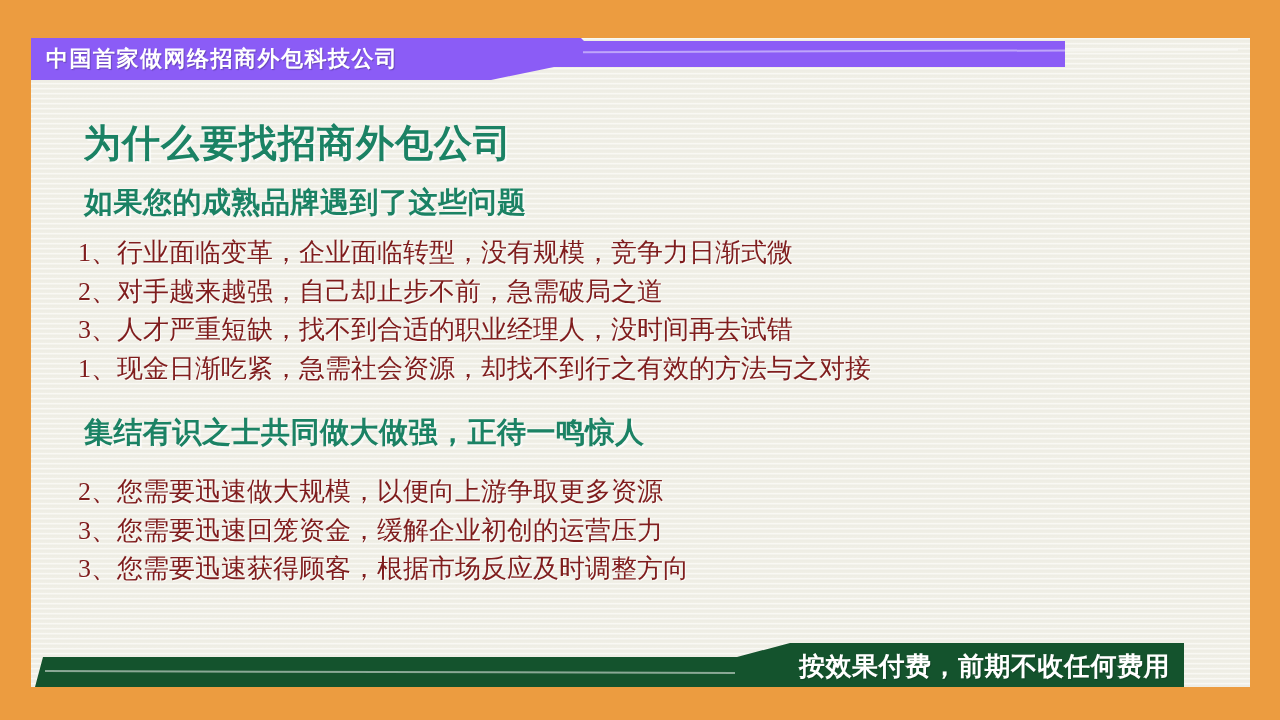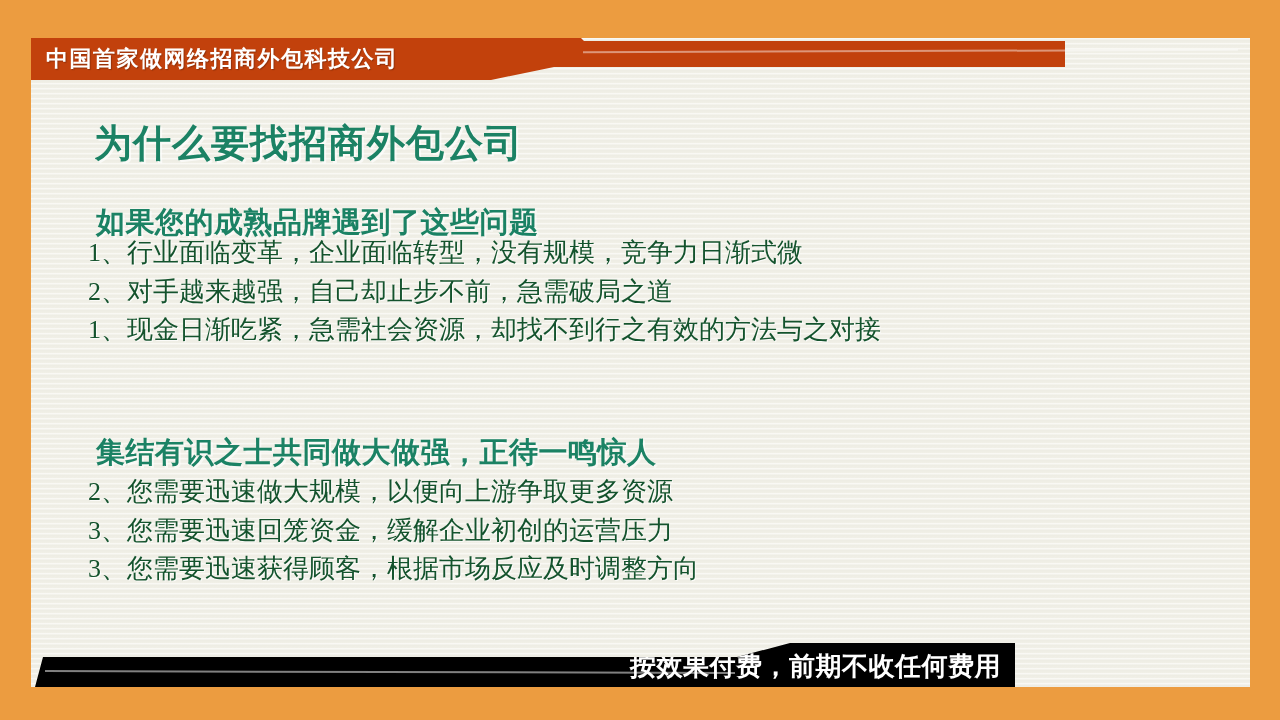"中国首家做网络招商外包科技公司" .header-bar { background: #c2410c -> #8b5cf6 }
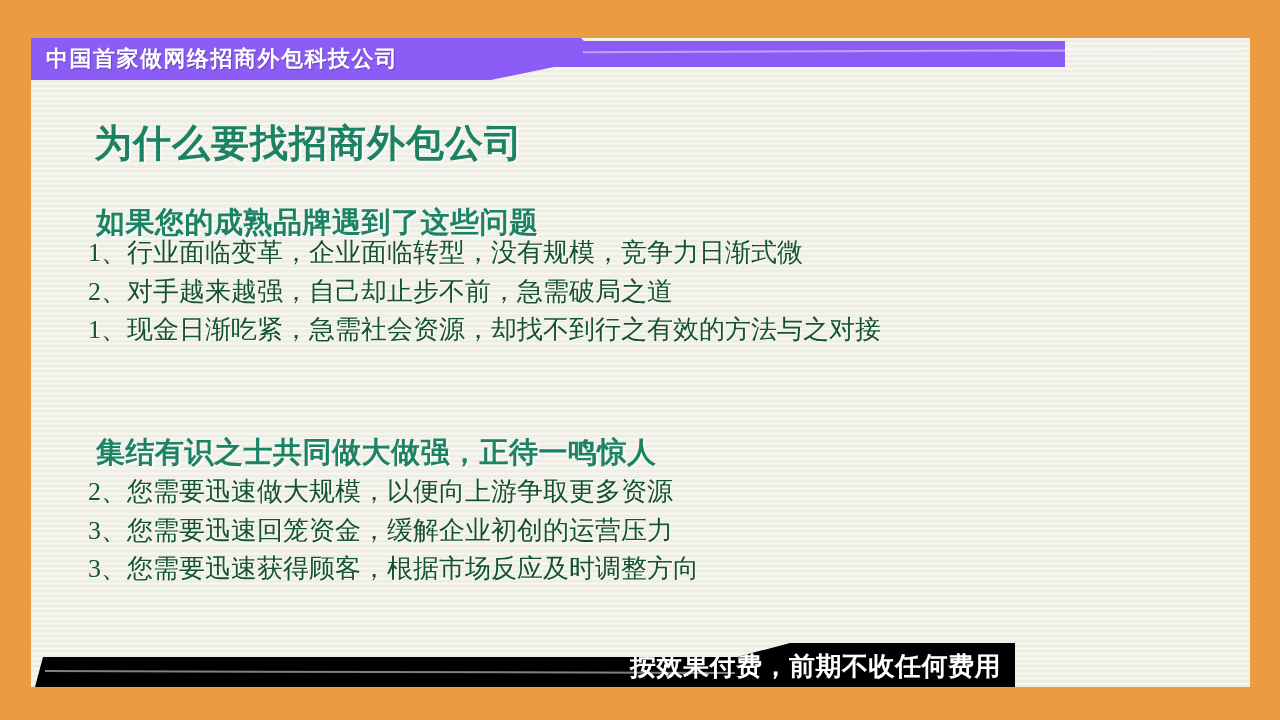"为什么要找招商外包公司" .page-title { left: 94px -> 83px }
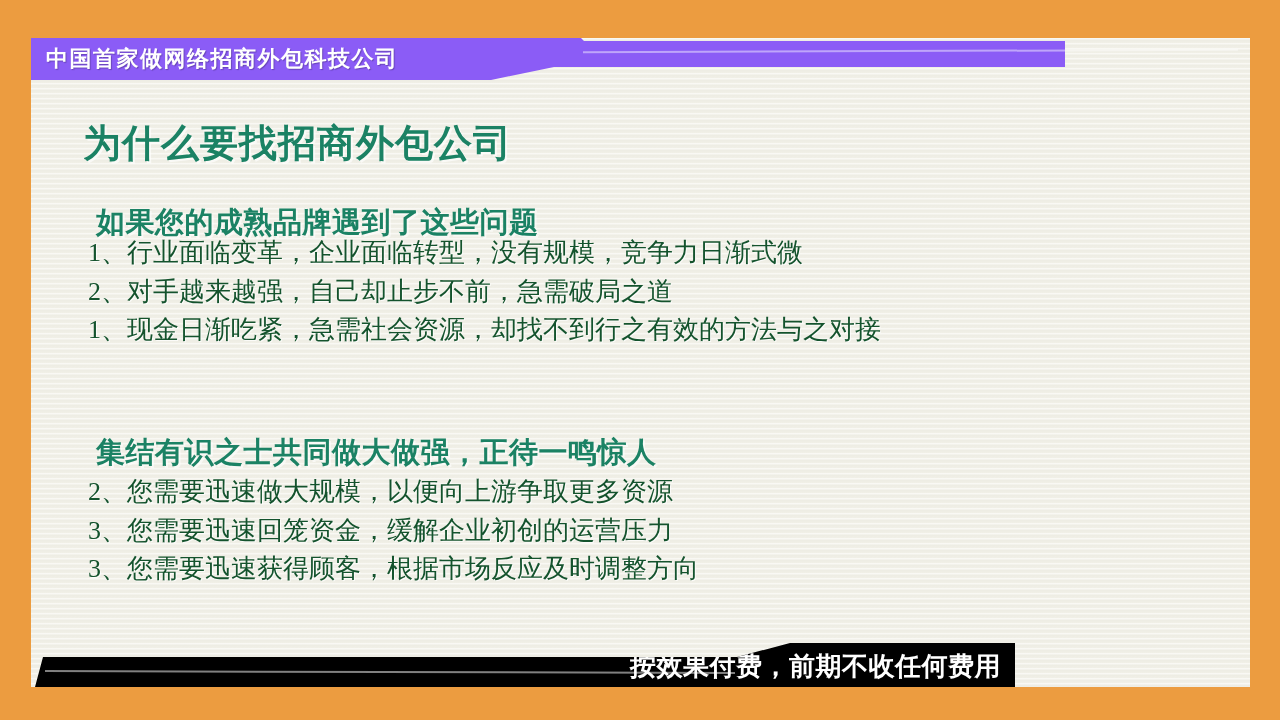"如果您的成熟品牌遇到了这些问题" .section-heading { left: 96px -> 84px; margin-top: 20px -> none }
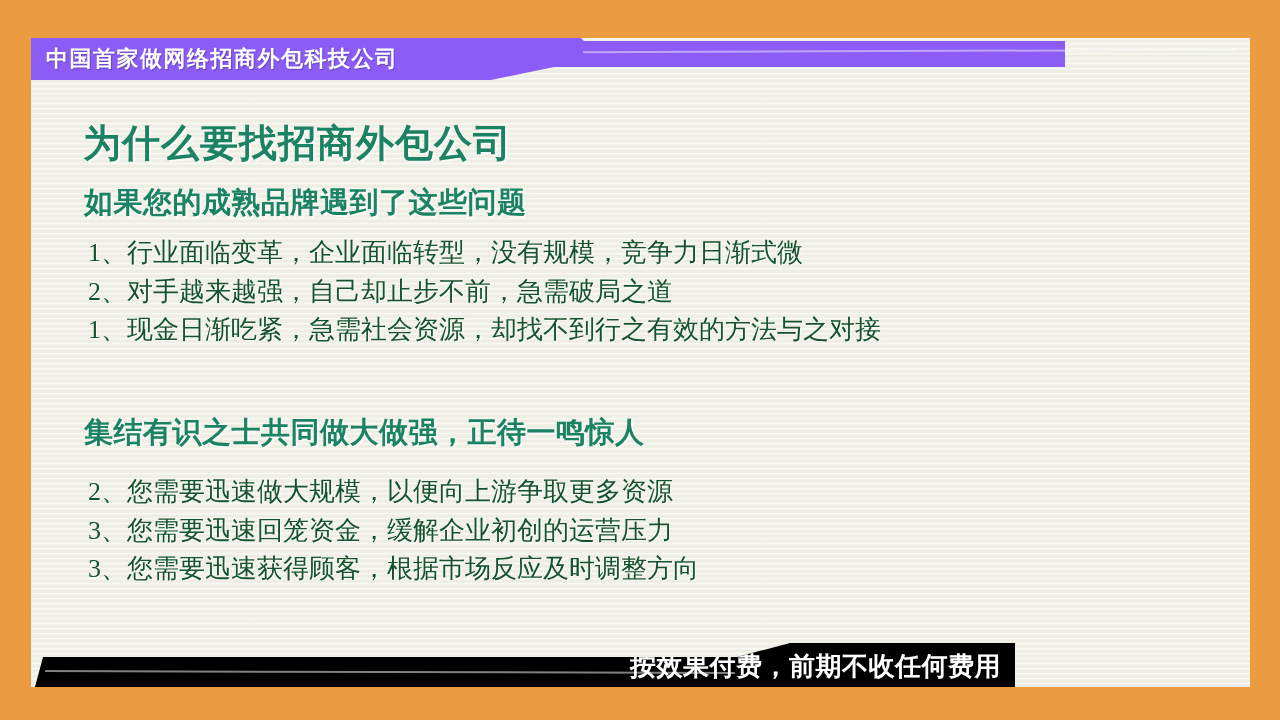"1、行业面临变革，企业面临转型，没有规模，竞争力日渐式微" .problem-list { color: #14532d -> #7f1d1d; left: 88px -> 78px }
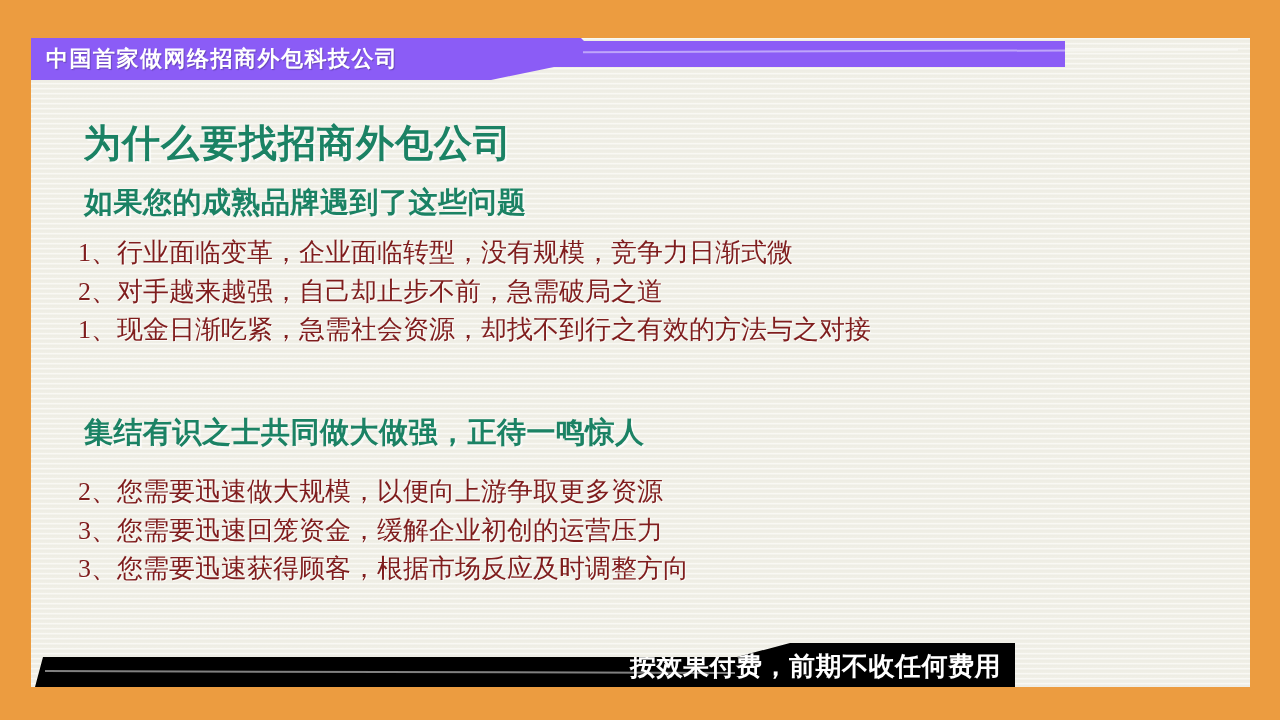"3、人才严重短缺，找不到合适的职业经理人，没时间再去试错" div { html: none -> <div>3、人才严重短缺，找不到合适的职业经理人，没时间再去试错</div> }
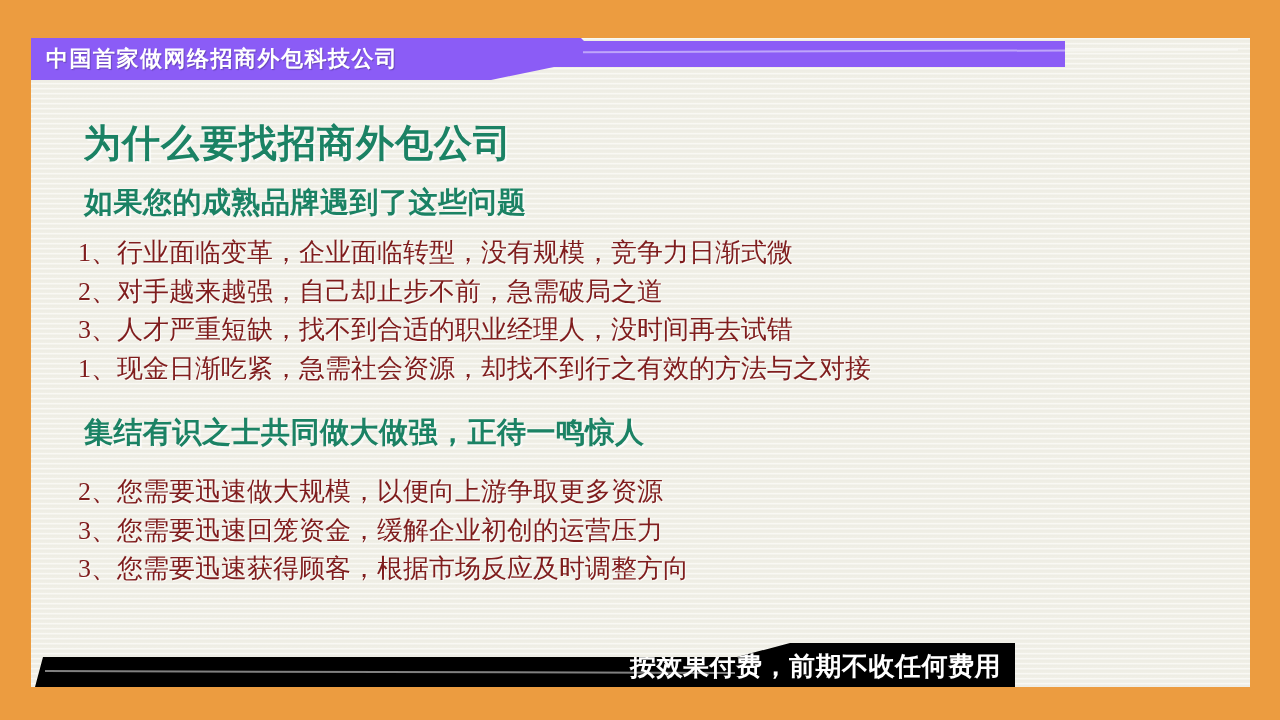"按效果付费，前期不收任何费用" .footer-bar { background: #000000 -> #14532d; width: 984px -> 1153px }
